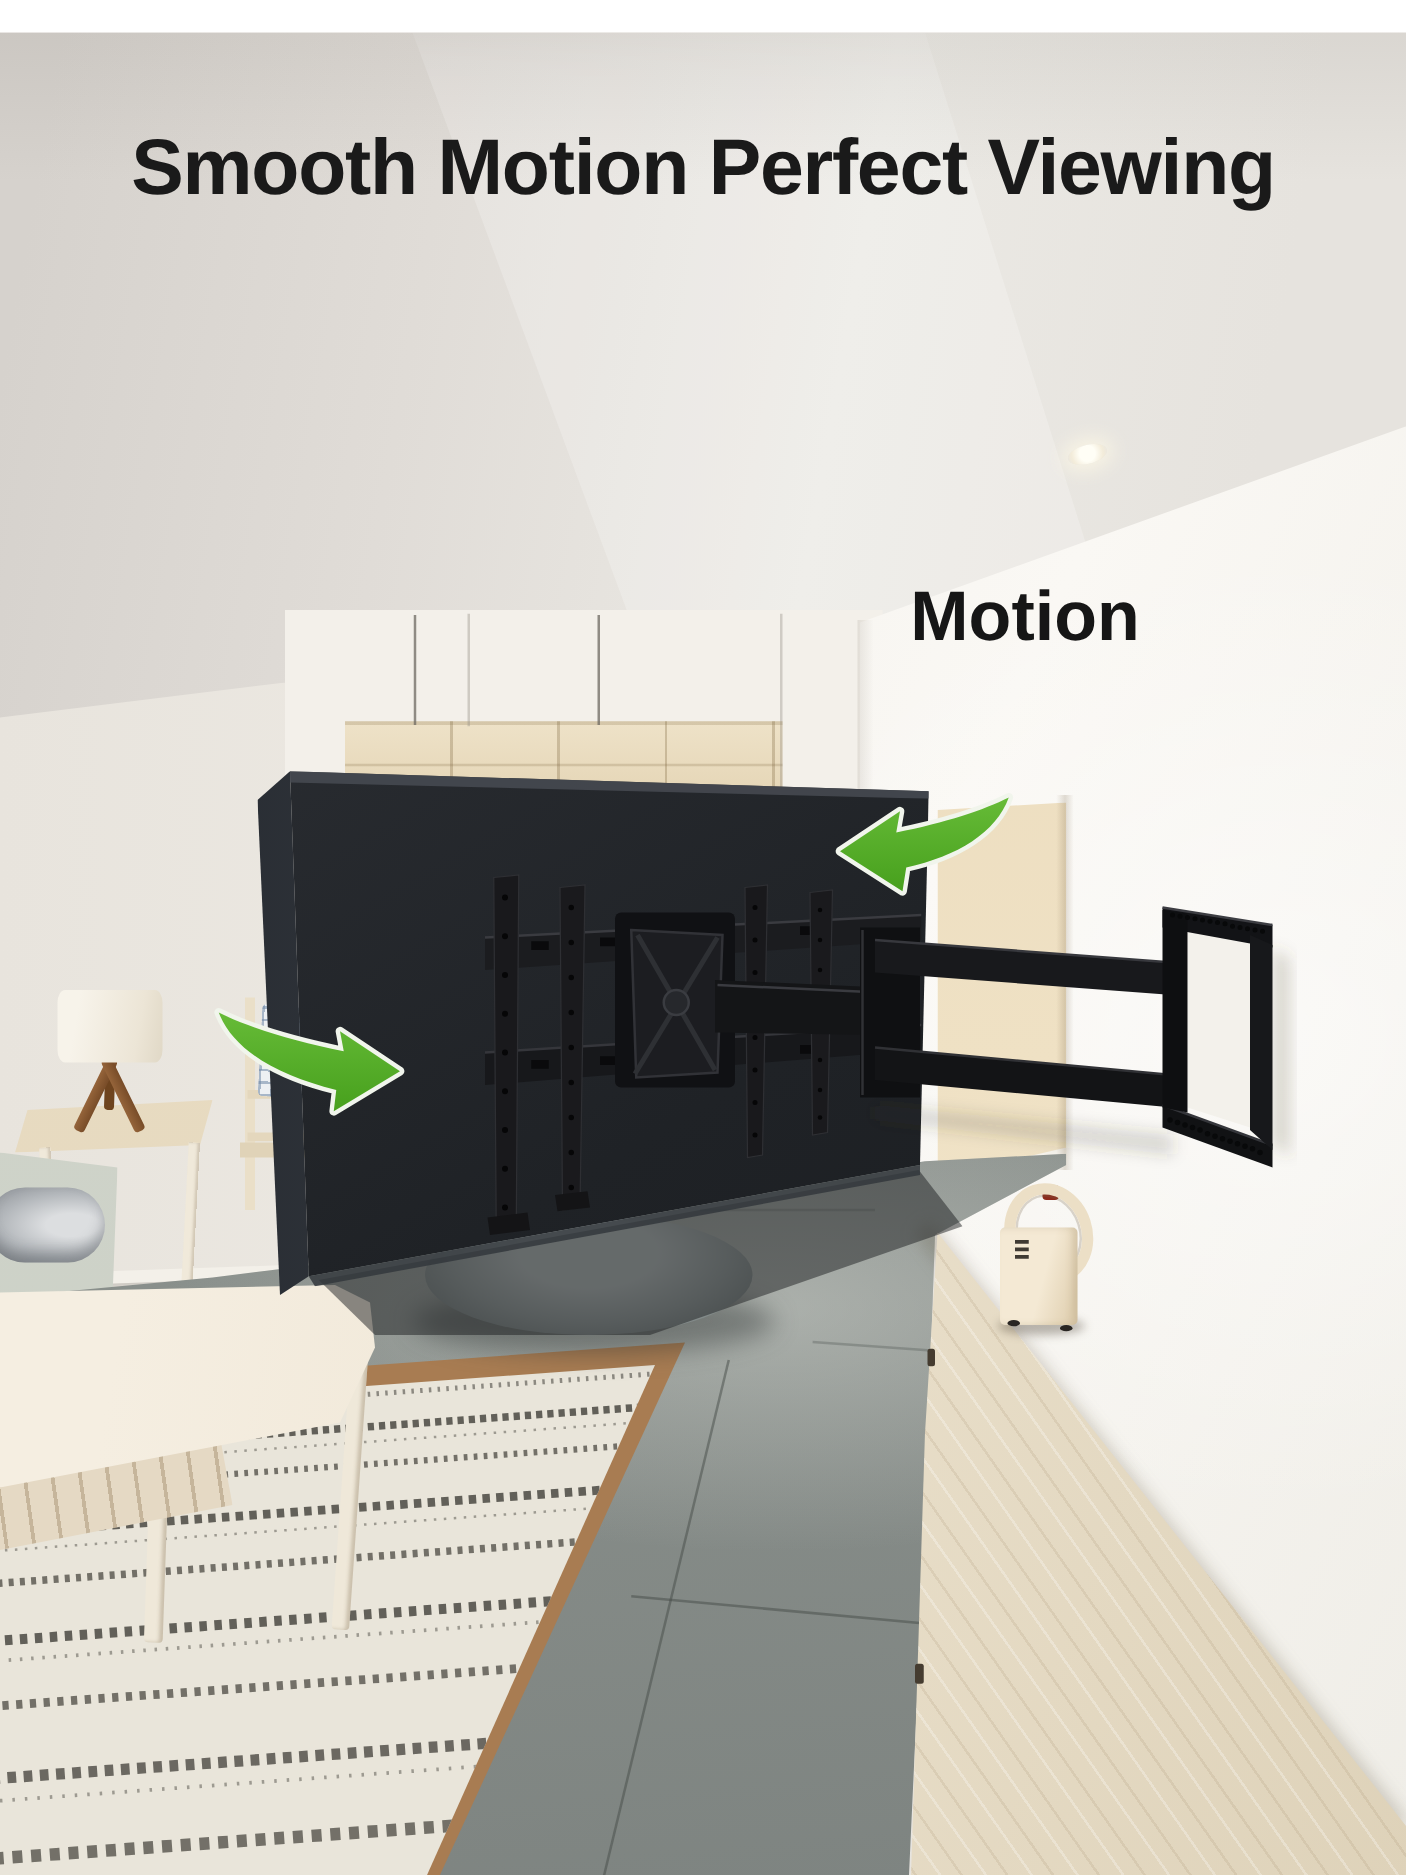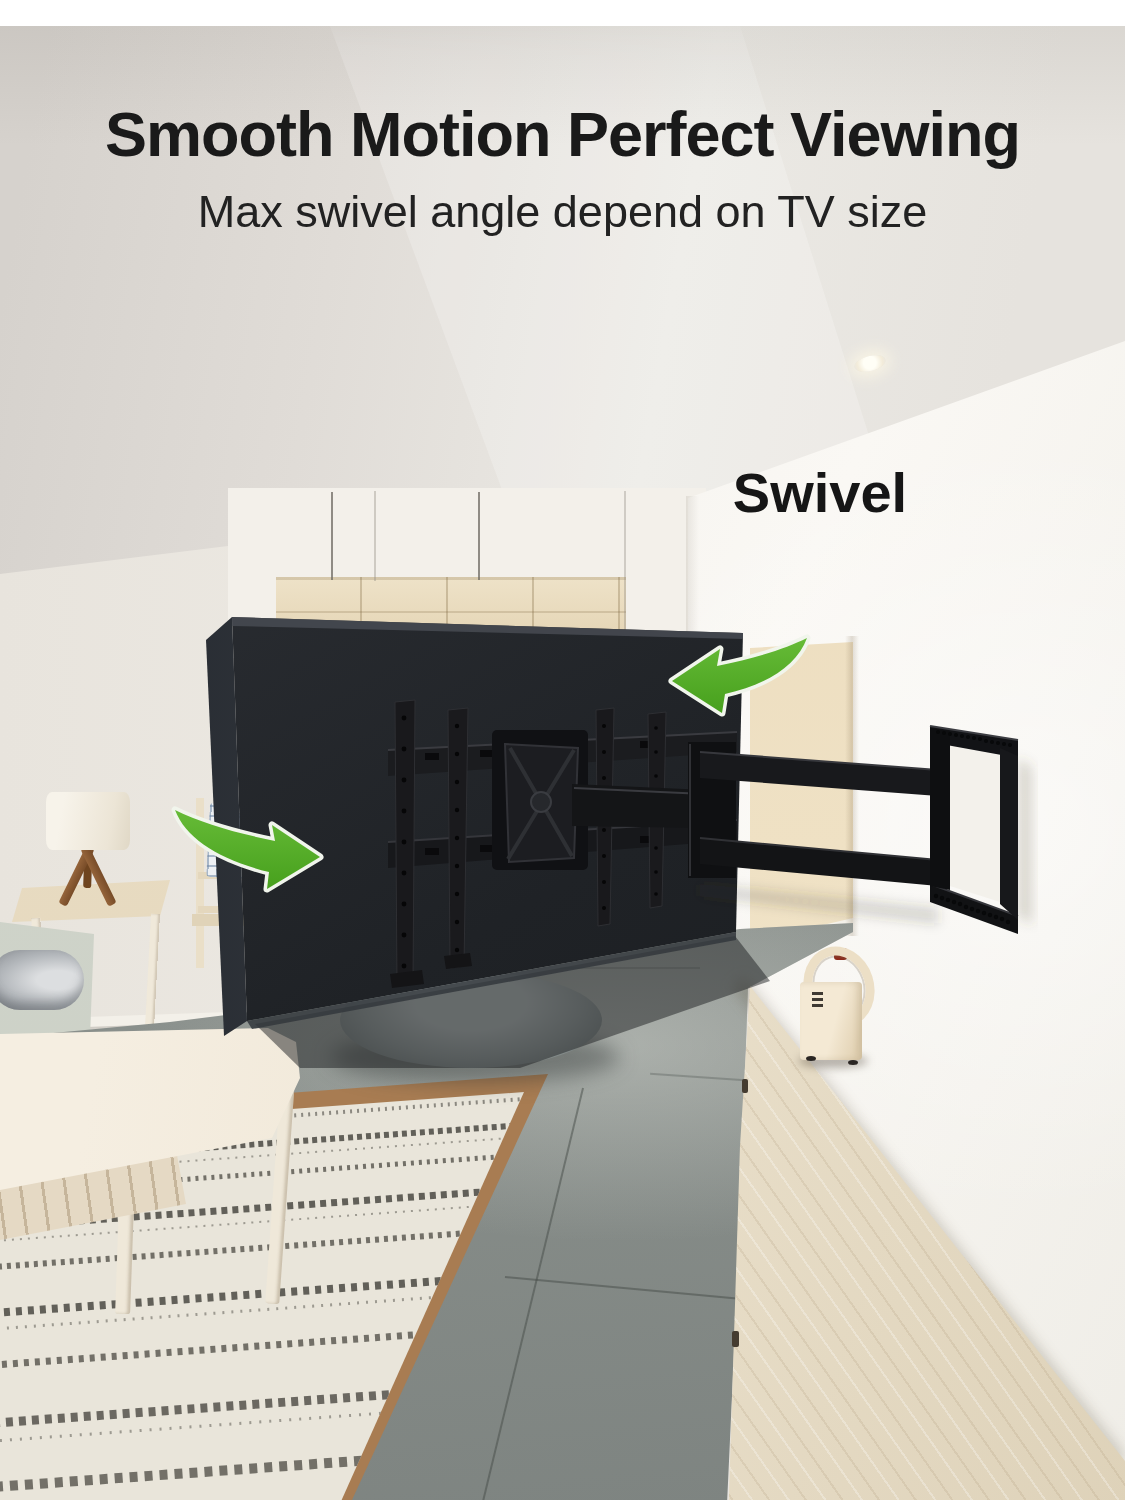"Max swivel angle depend on" div.abs { html: <div>Max swivel angle depend on TV size</div> -> none }
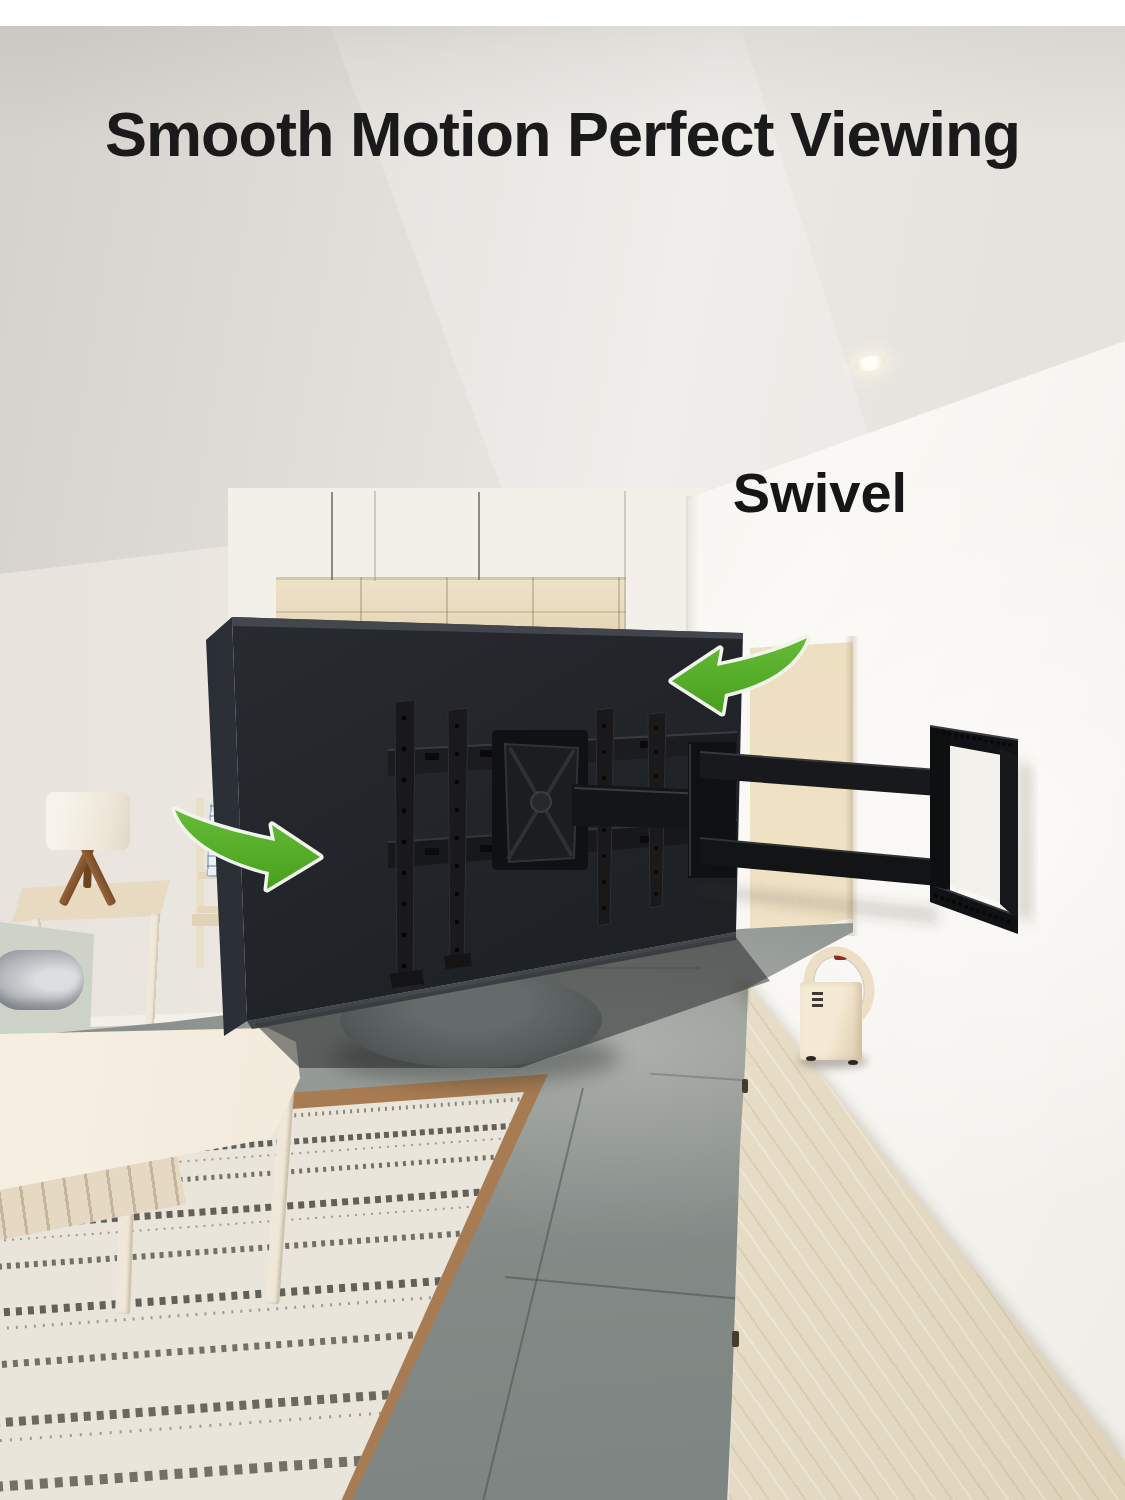"Swivel" div.swivel-label { text: Swivel -> Motion }
